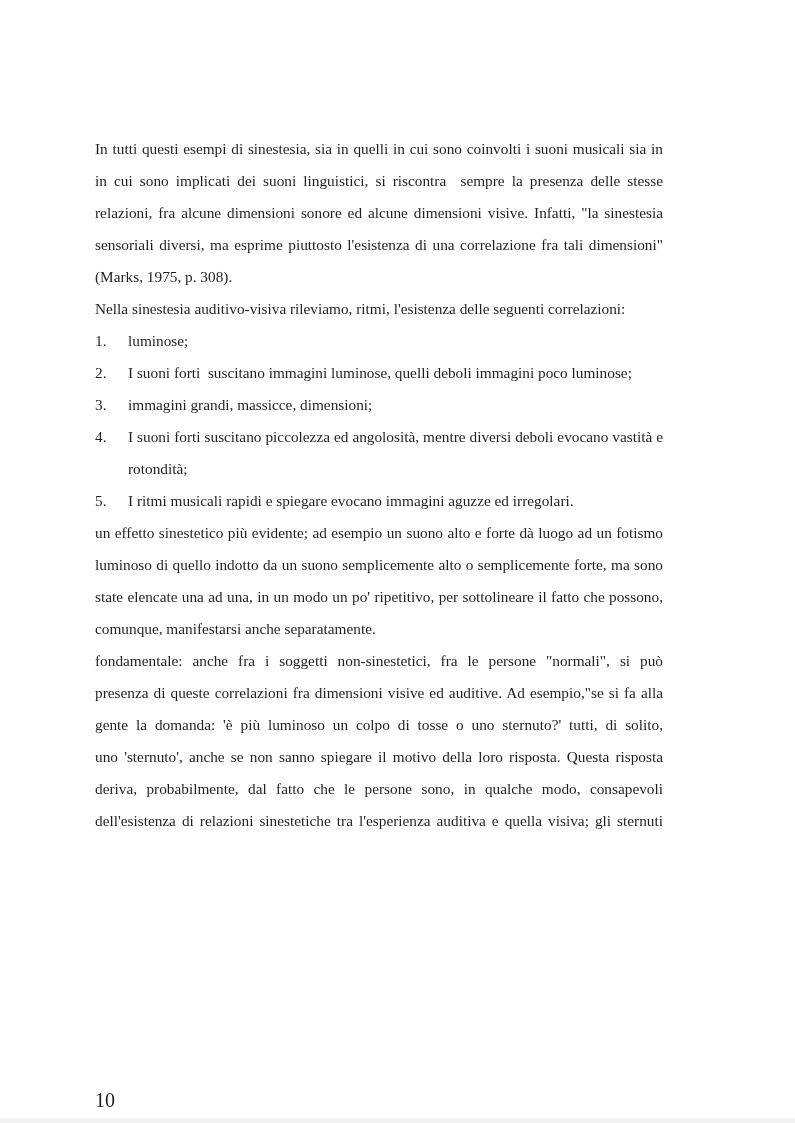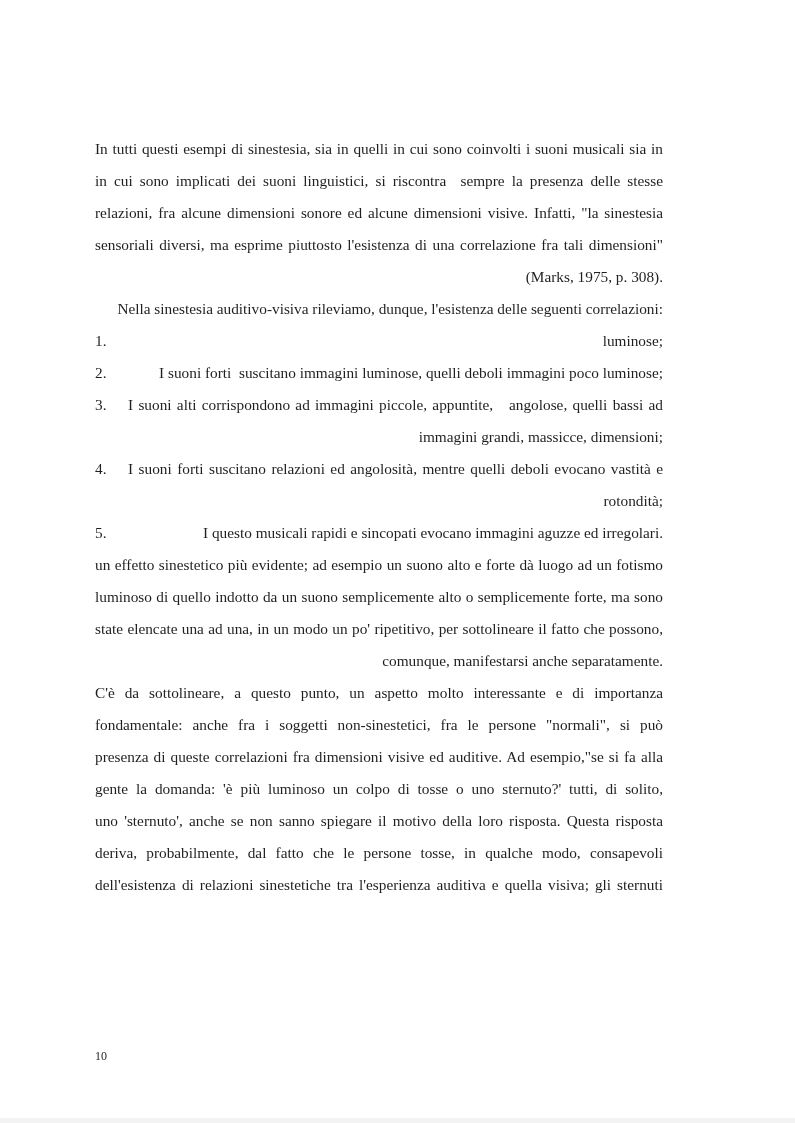"(Marks, 1975, p. 308)." .line { text-align: right -> left }
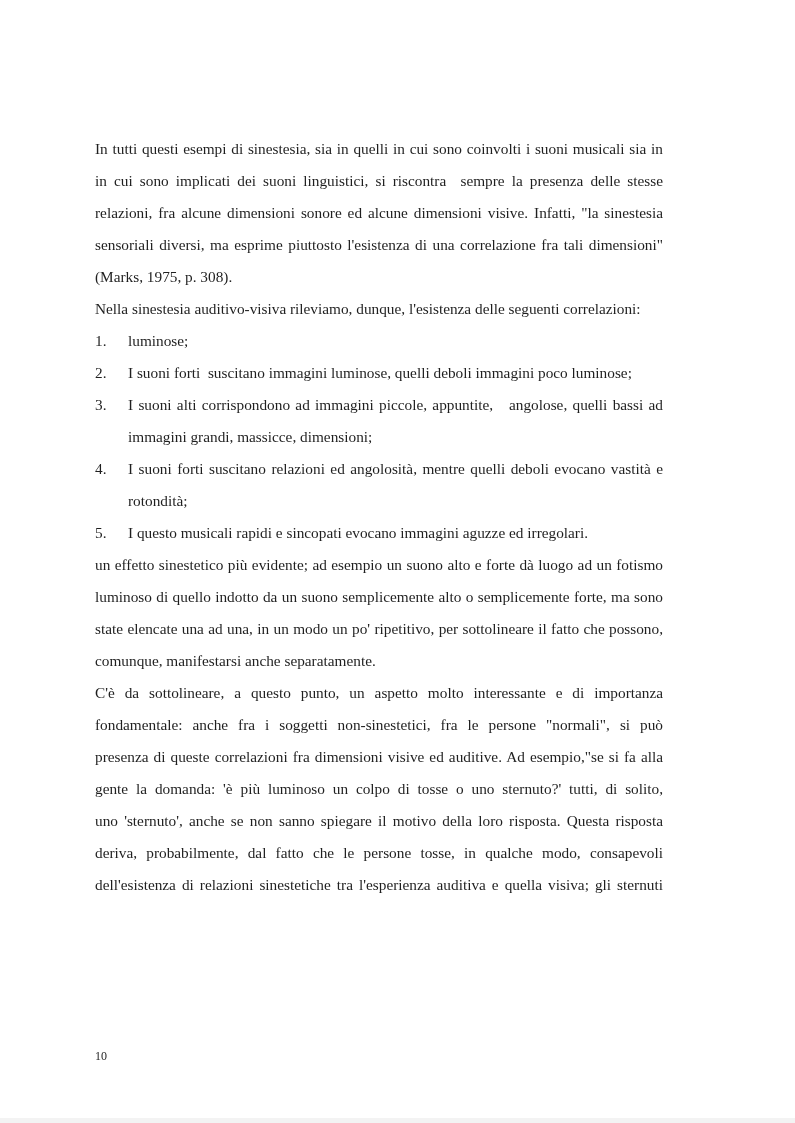"Nella sinestesia auditivo-visiva" div.line { text: dunque -> ritmi }
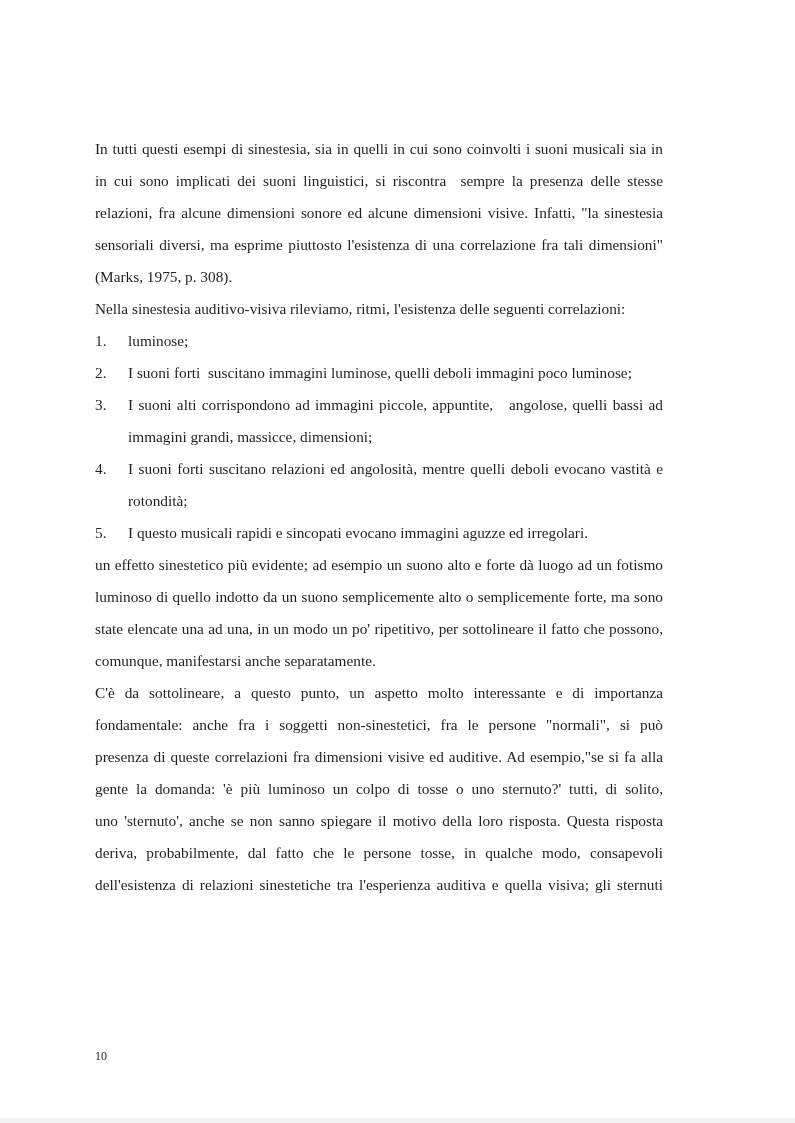"I suoni alti corrispondono ad" div.line { html: <div>I suoni alti corrispondono ad immagini piccole, appuntite, &nbsp;&nbsp;angolose, quelli bassi ad</div> -> none }
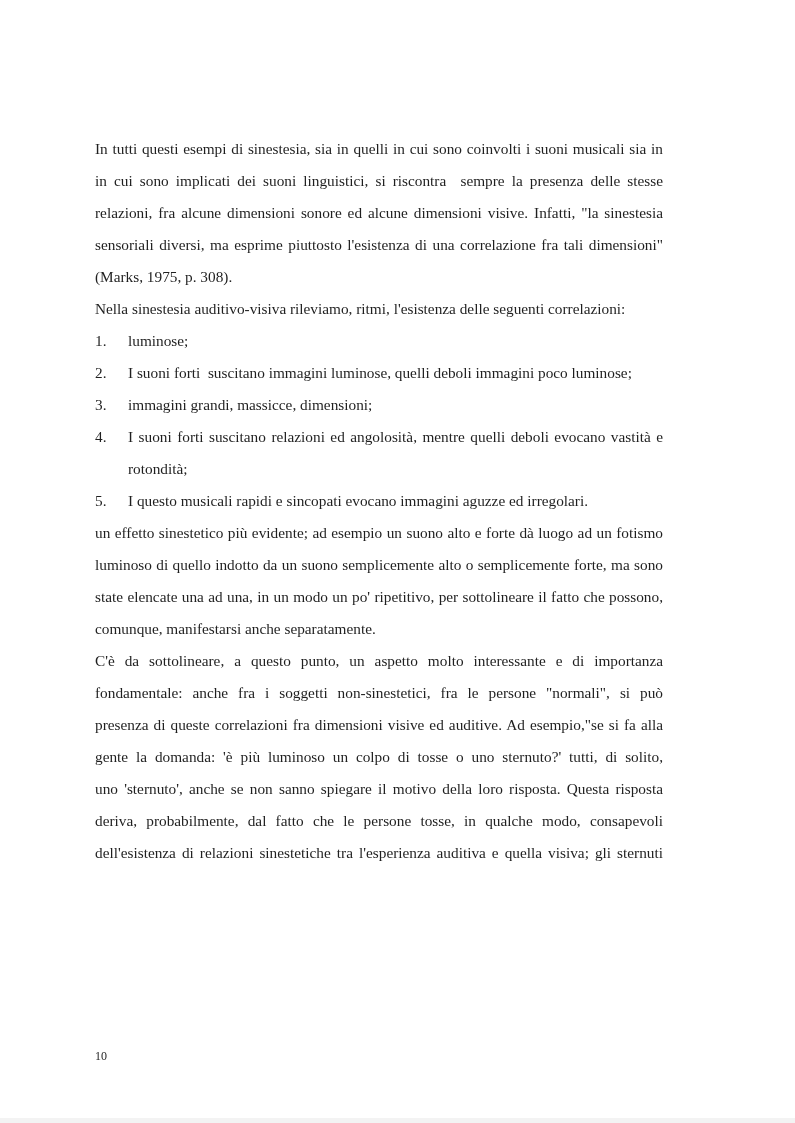"I suoni forti suscitano relazioni" div.line { text: relazioni ed angolosità, mentre quelli -> piccolezza ed angolosità, mentre diversi }
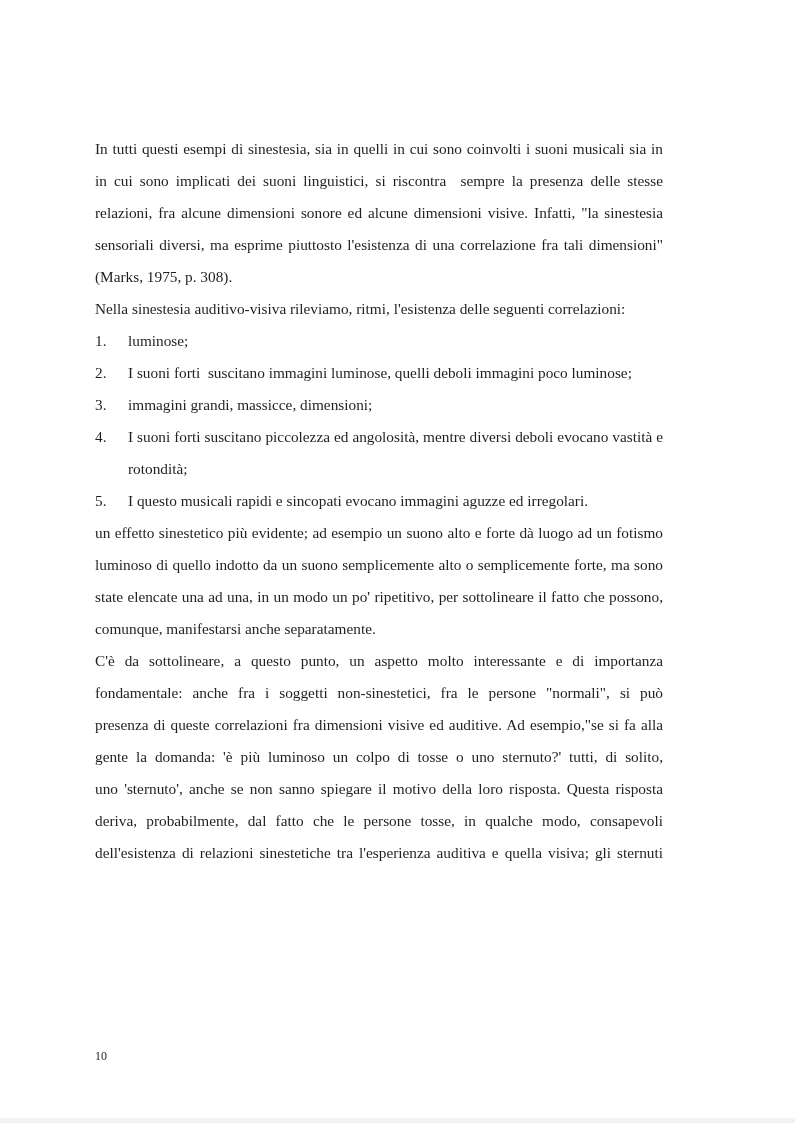"I questo musicali rapidi e" div.line { text: questo musicali rapidi e sincopati -> ritmi musicali rapidi e spiegare }
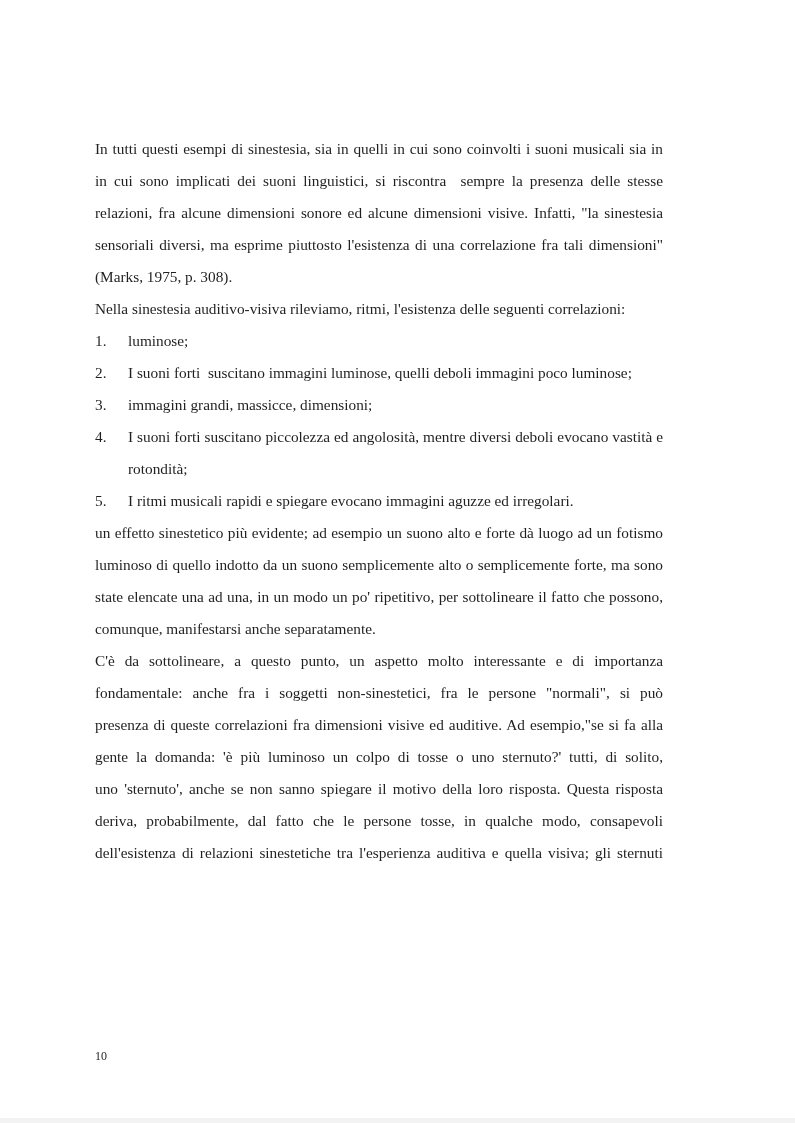"C'è da sottolineare, a questo" div.line { html: <div>C'è da sottolineare, a questo punto, un aspetto molto interessante e di importanza</div> -> none }
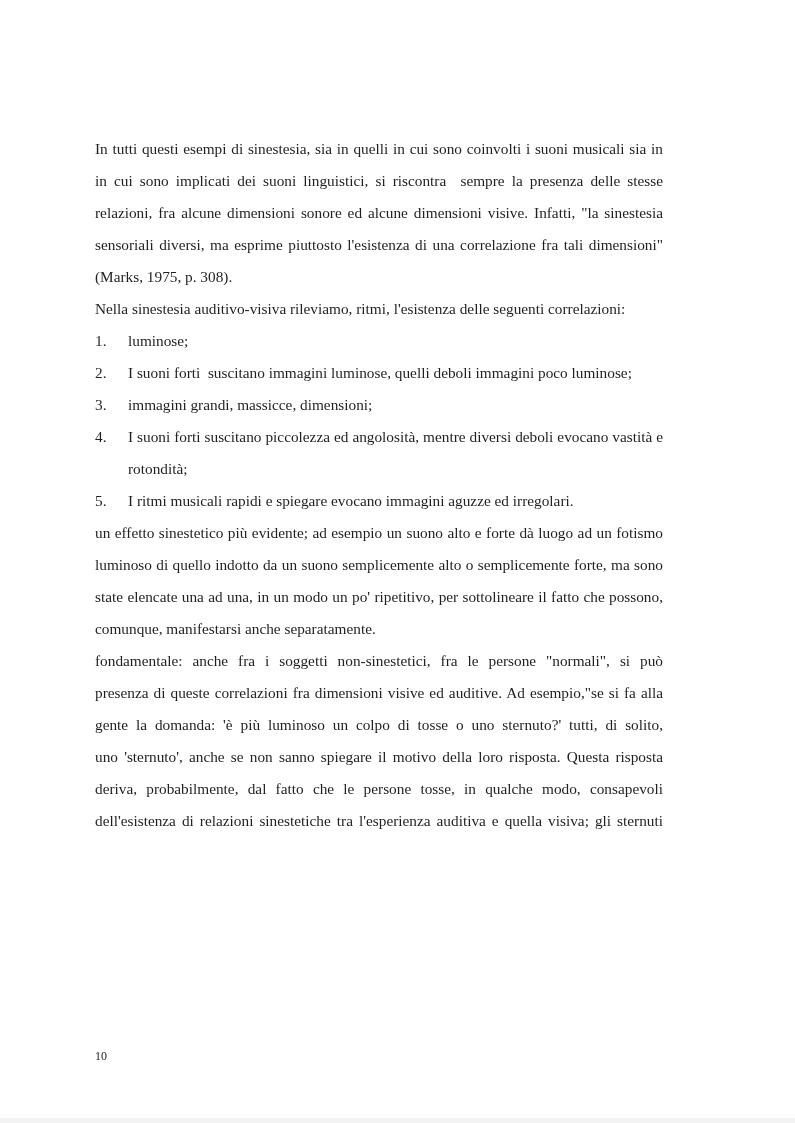"deriva, probabilmente, dal fatto che" div.line { text: tosse -> sono }
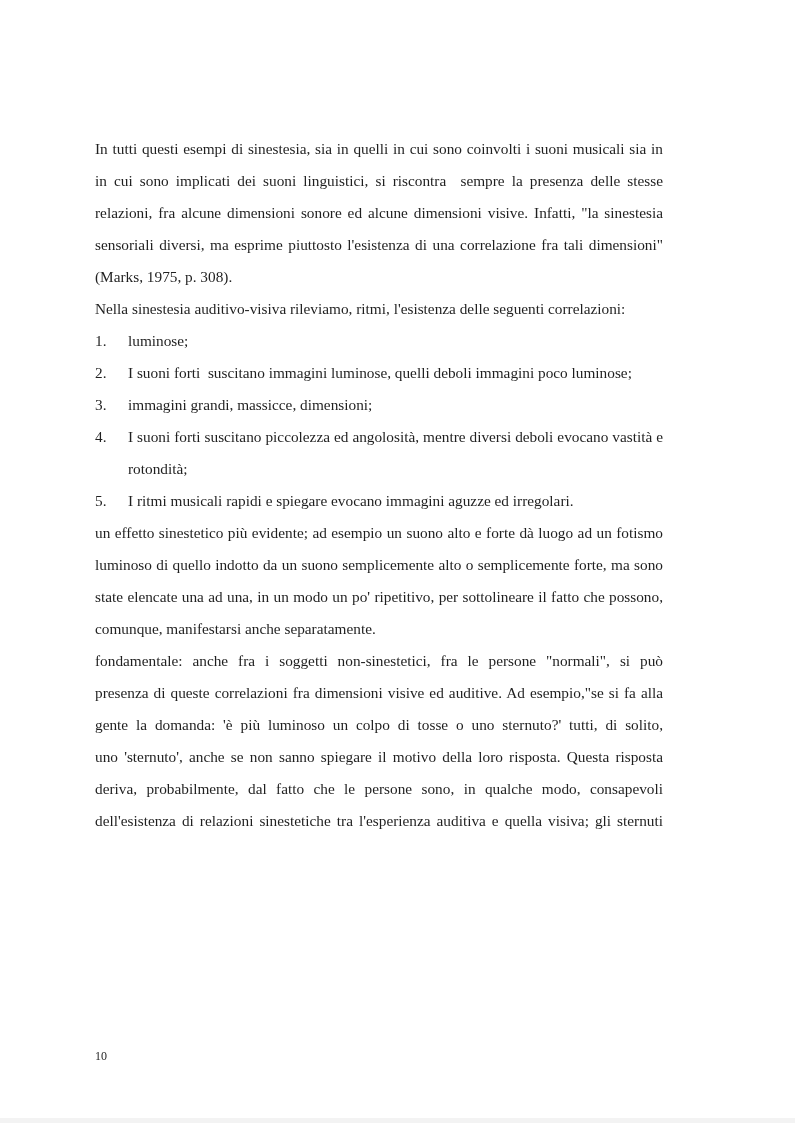"10" .page-number { font-size: 12px -> 20px; top: 1040px -> 1084px }
